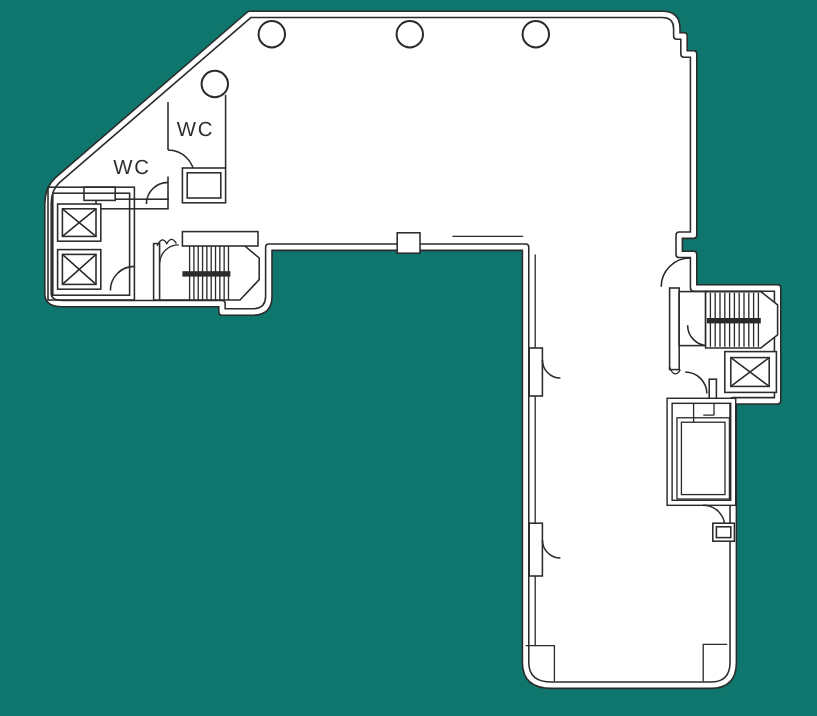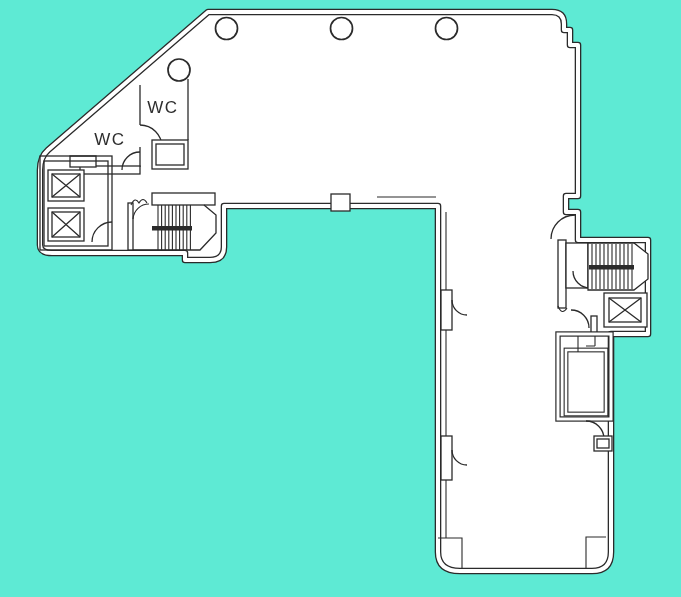"WC" .stage { background: #5eead4 -> #0f766e }
